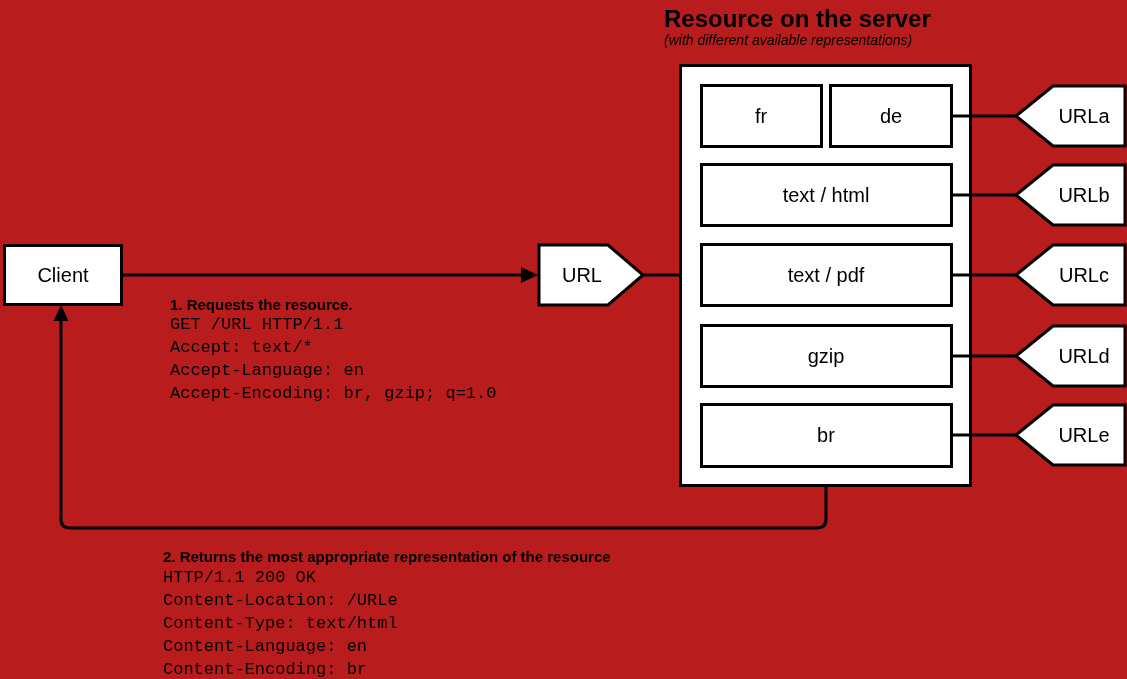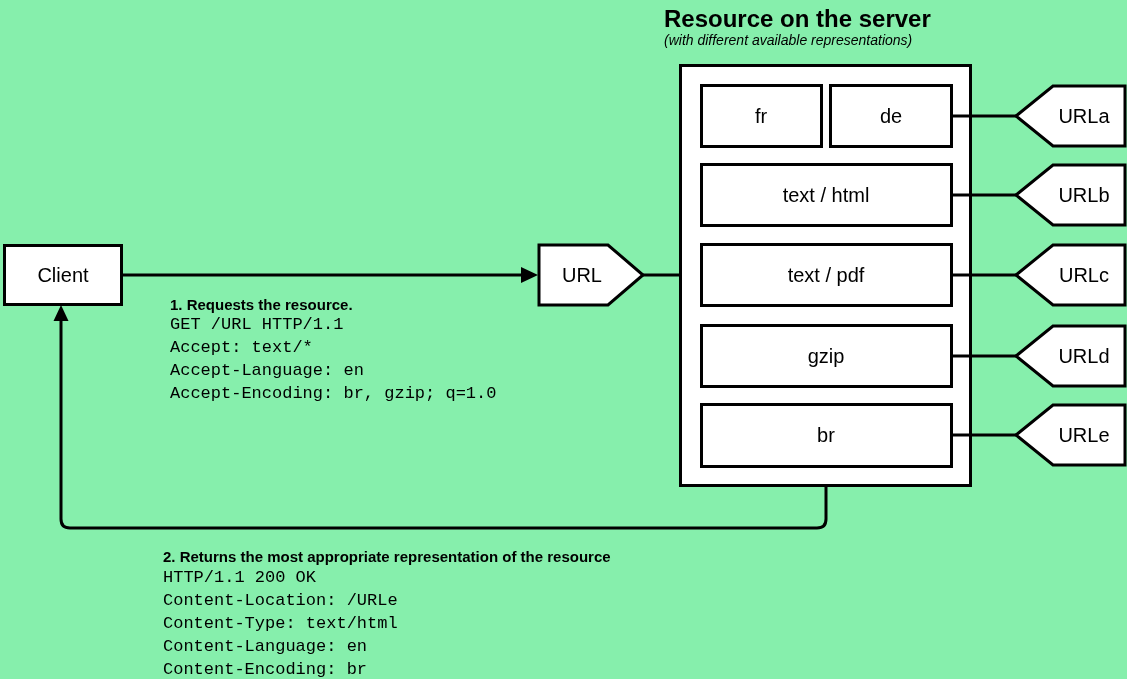"Resource on the server" .stage { background: #86efac -> #b91c1c }
